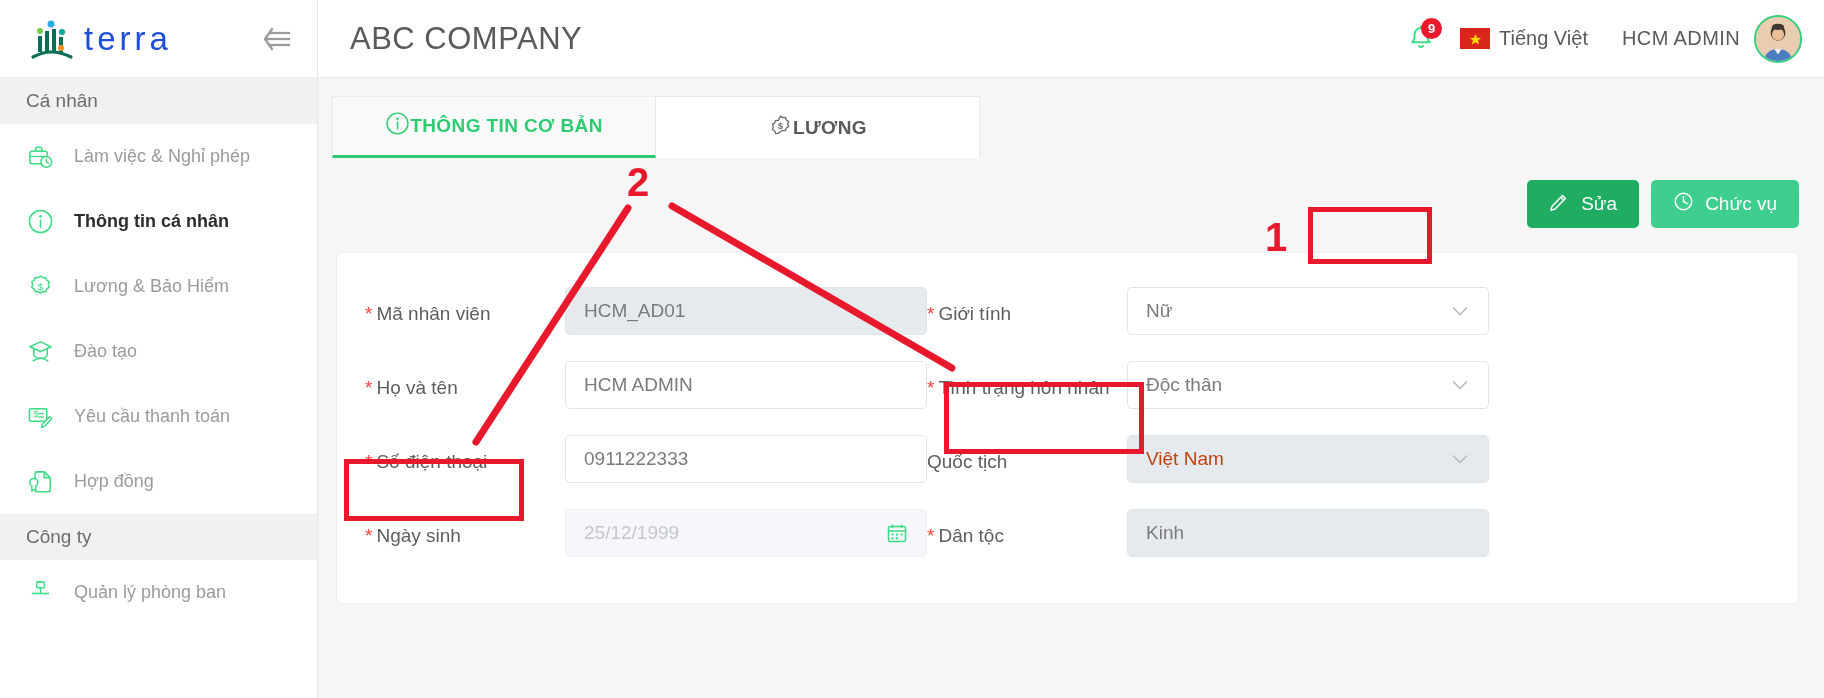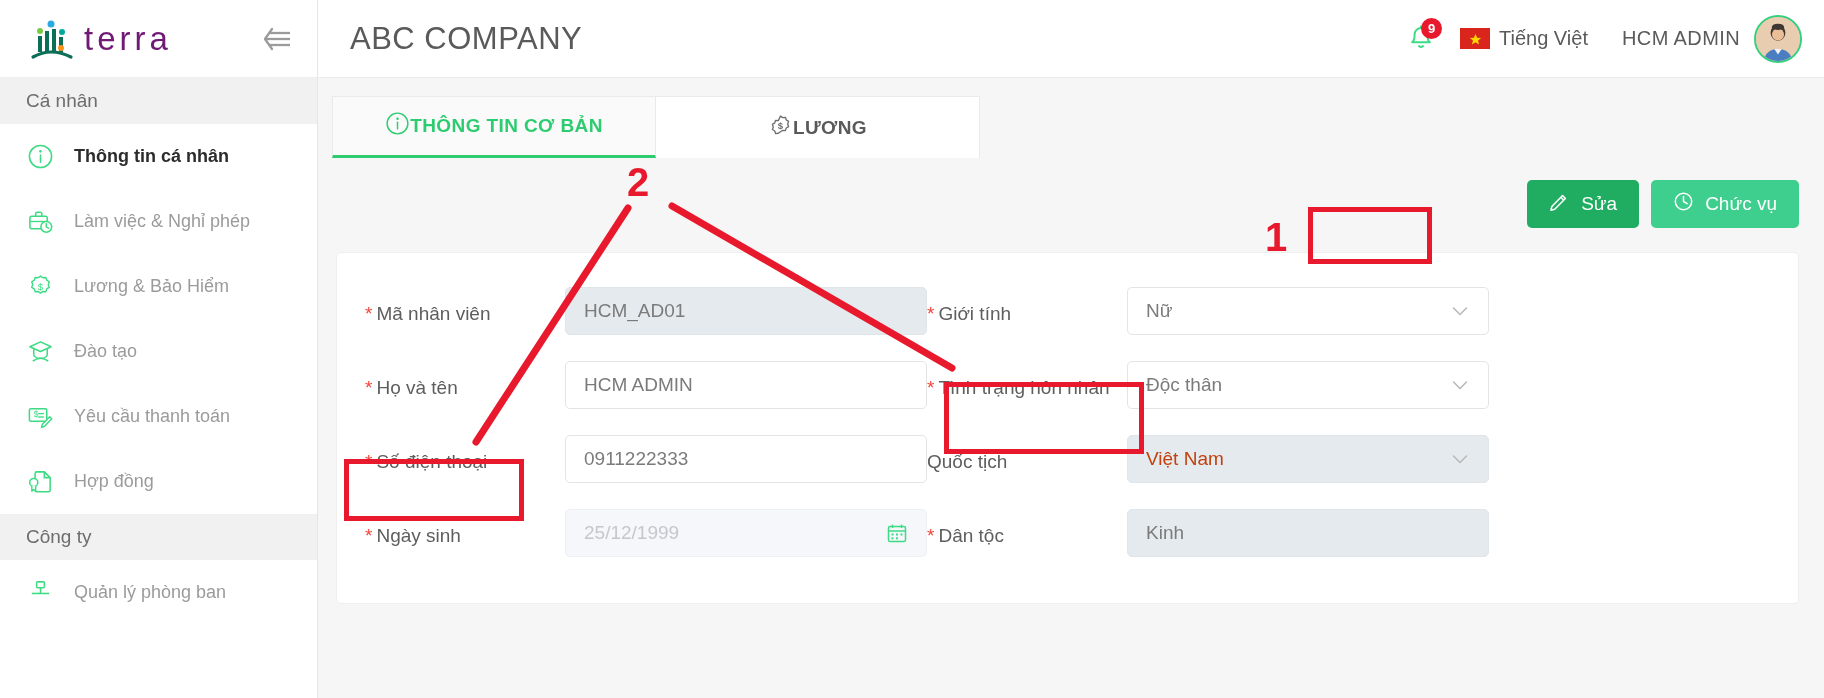"terra" .logo-word { color: #701a75 -> #1d4ed8 }
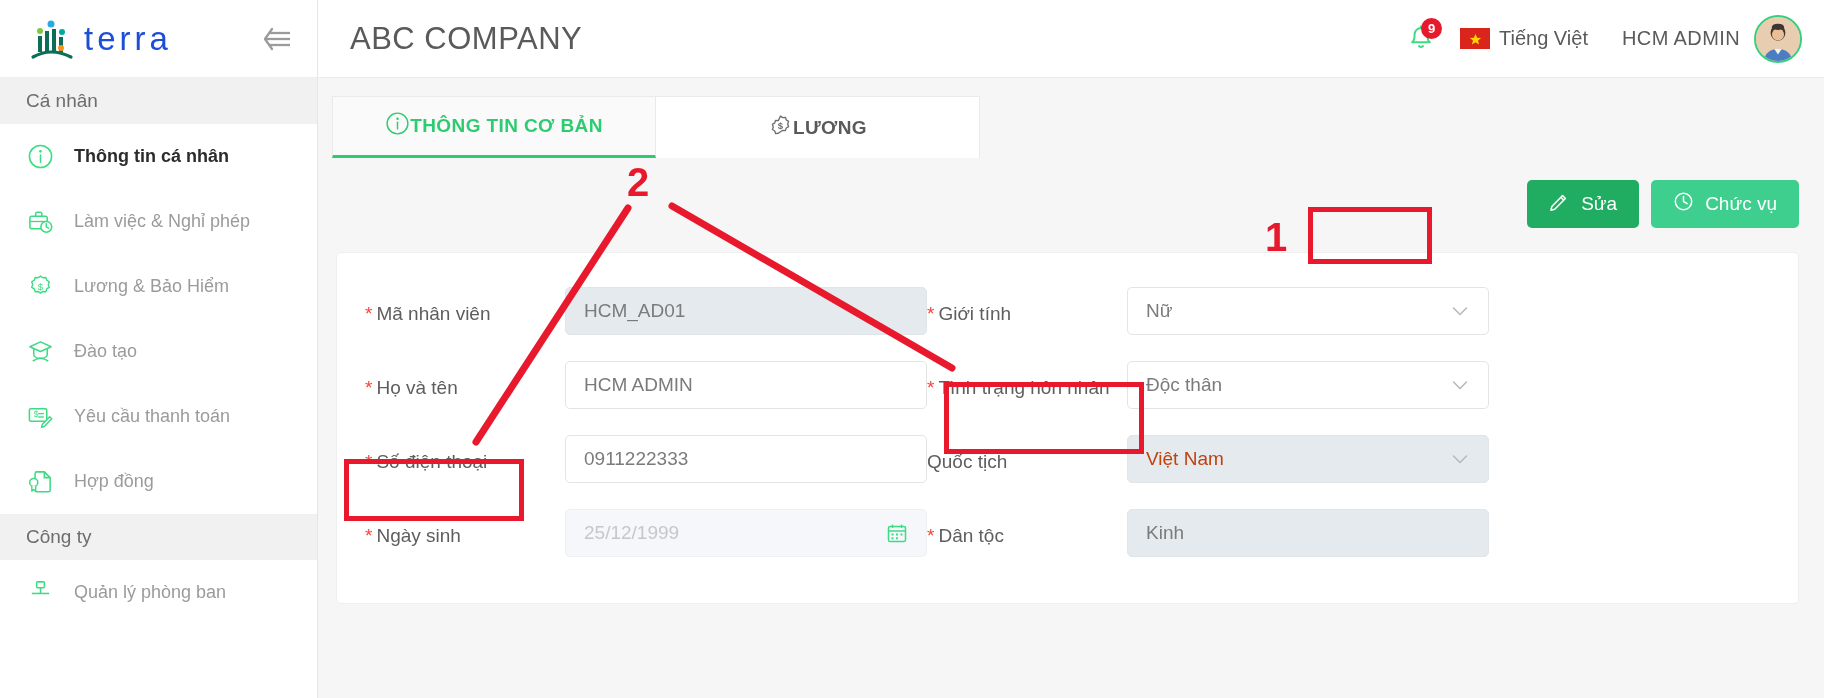"Thông tin cá nhân" div.nav-item { order: before "Làm việc & Nghỉ phép" -> after "Làm việc & Nghỉ phép" }
